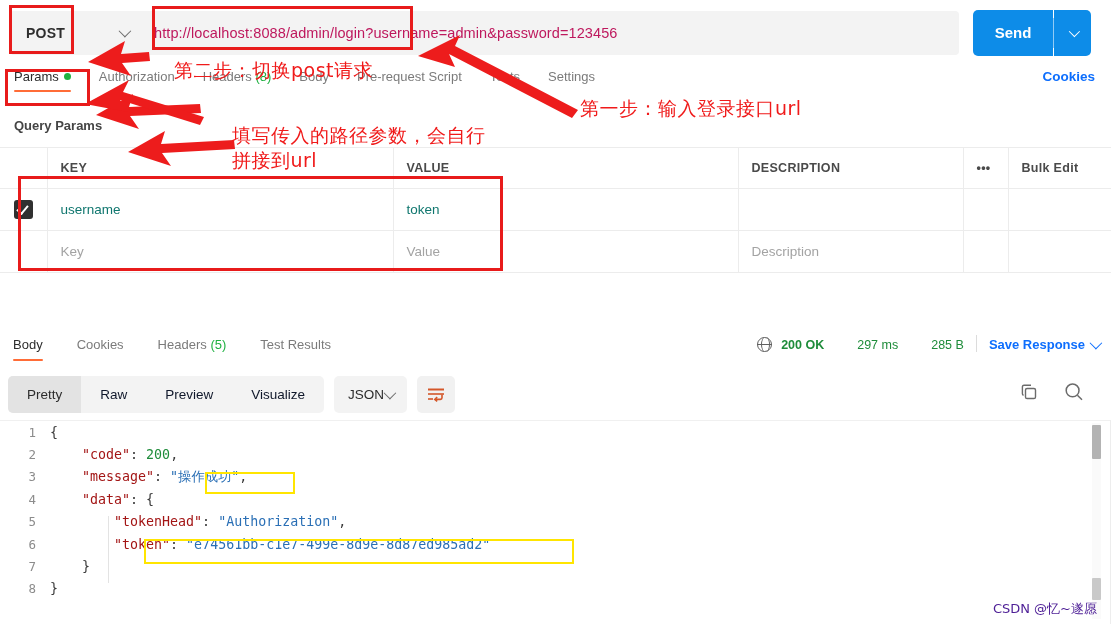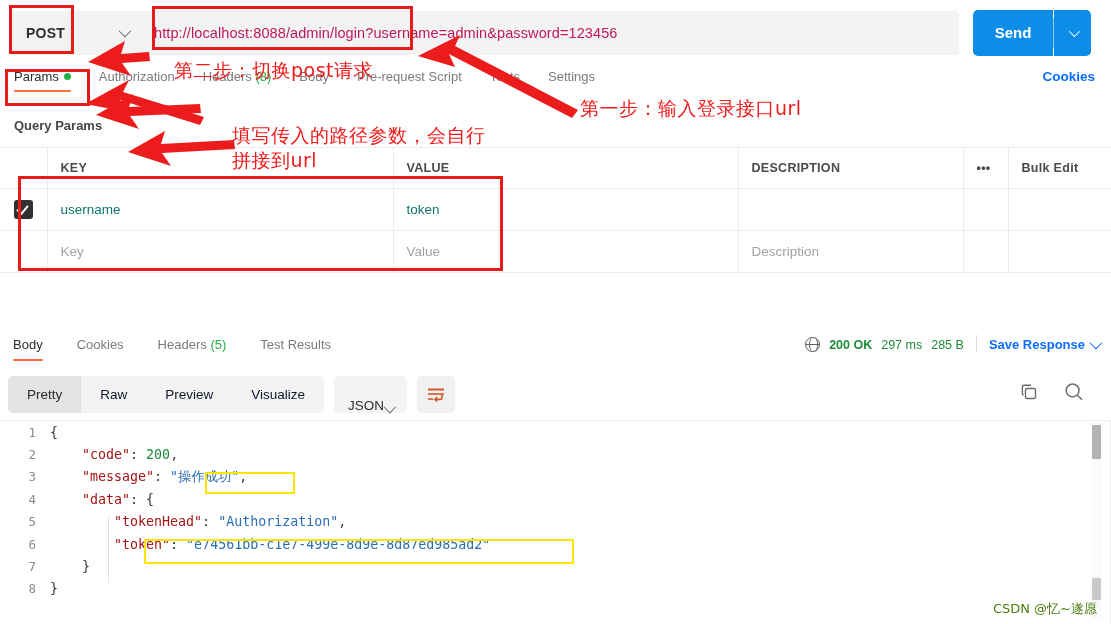"297 ms" .stat-num { margin-left: none -> 24px }
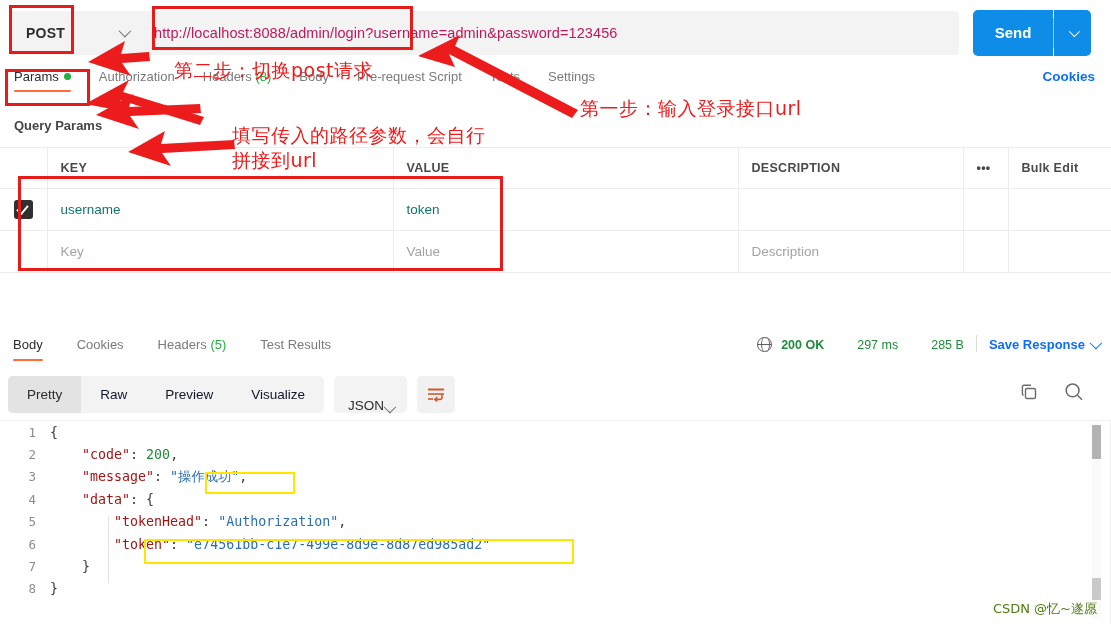"JSON" .fmt { align-items: flex-end -> center }
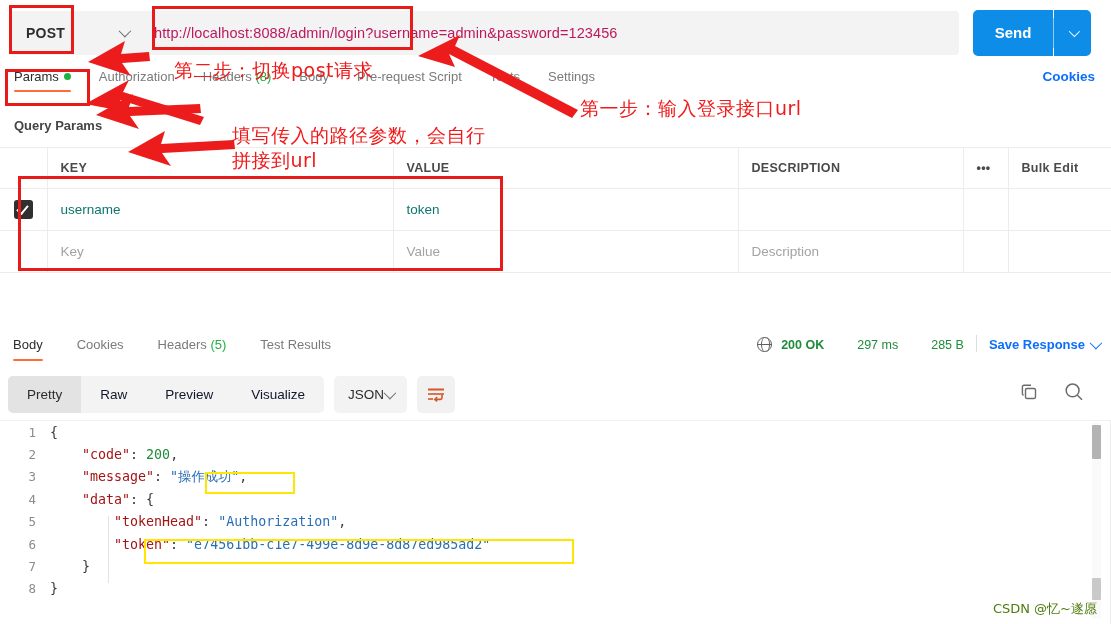"CSDN @忆~遂愿" .watermark { color: #4d7c0f -> #4c1d95 }
